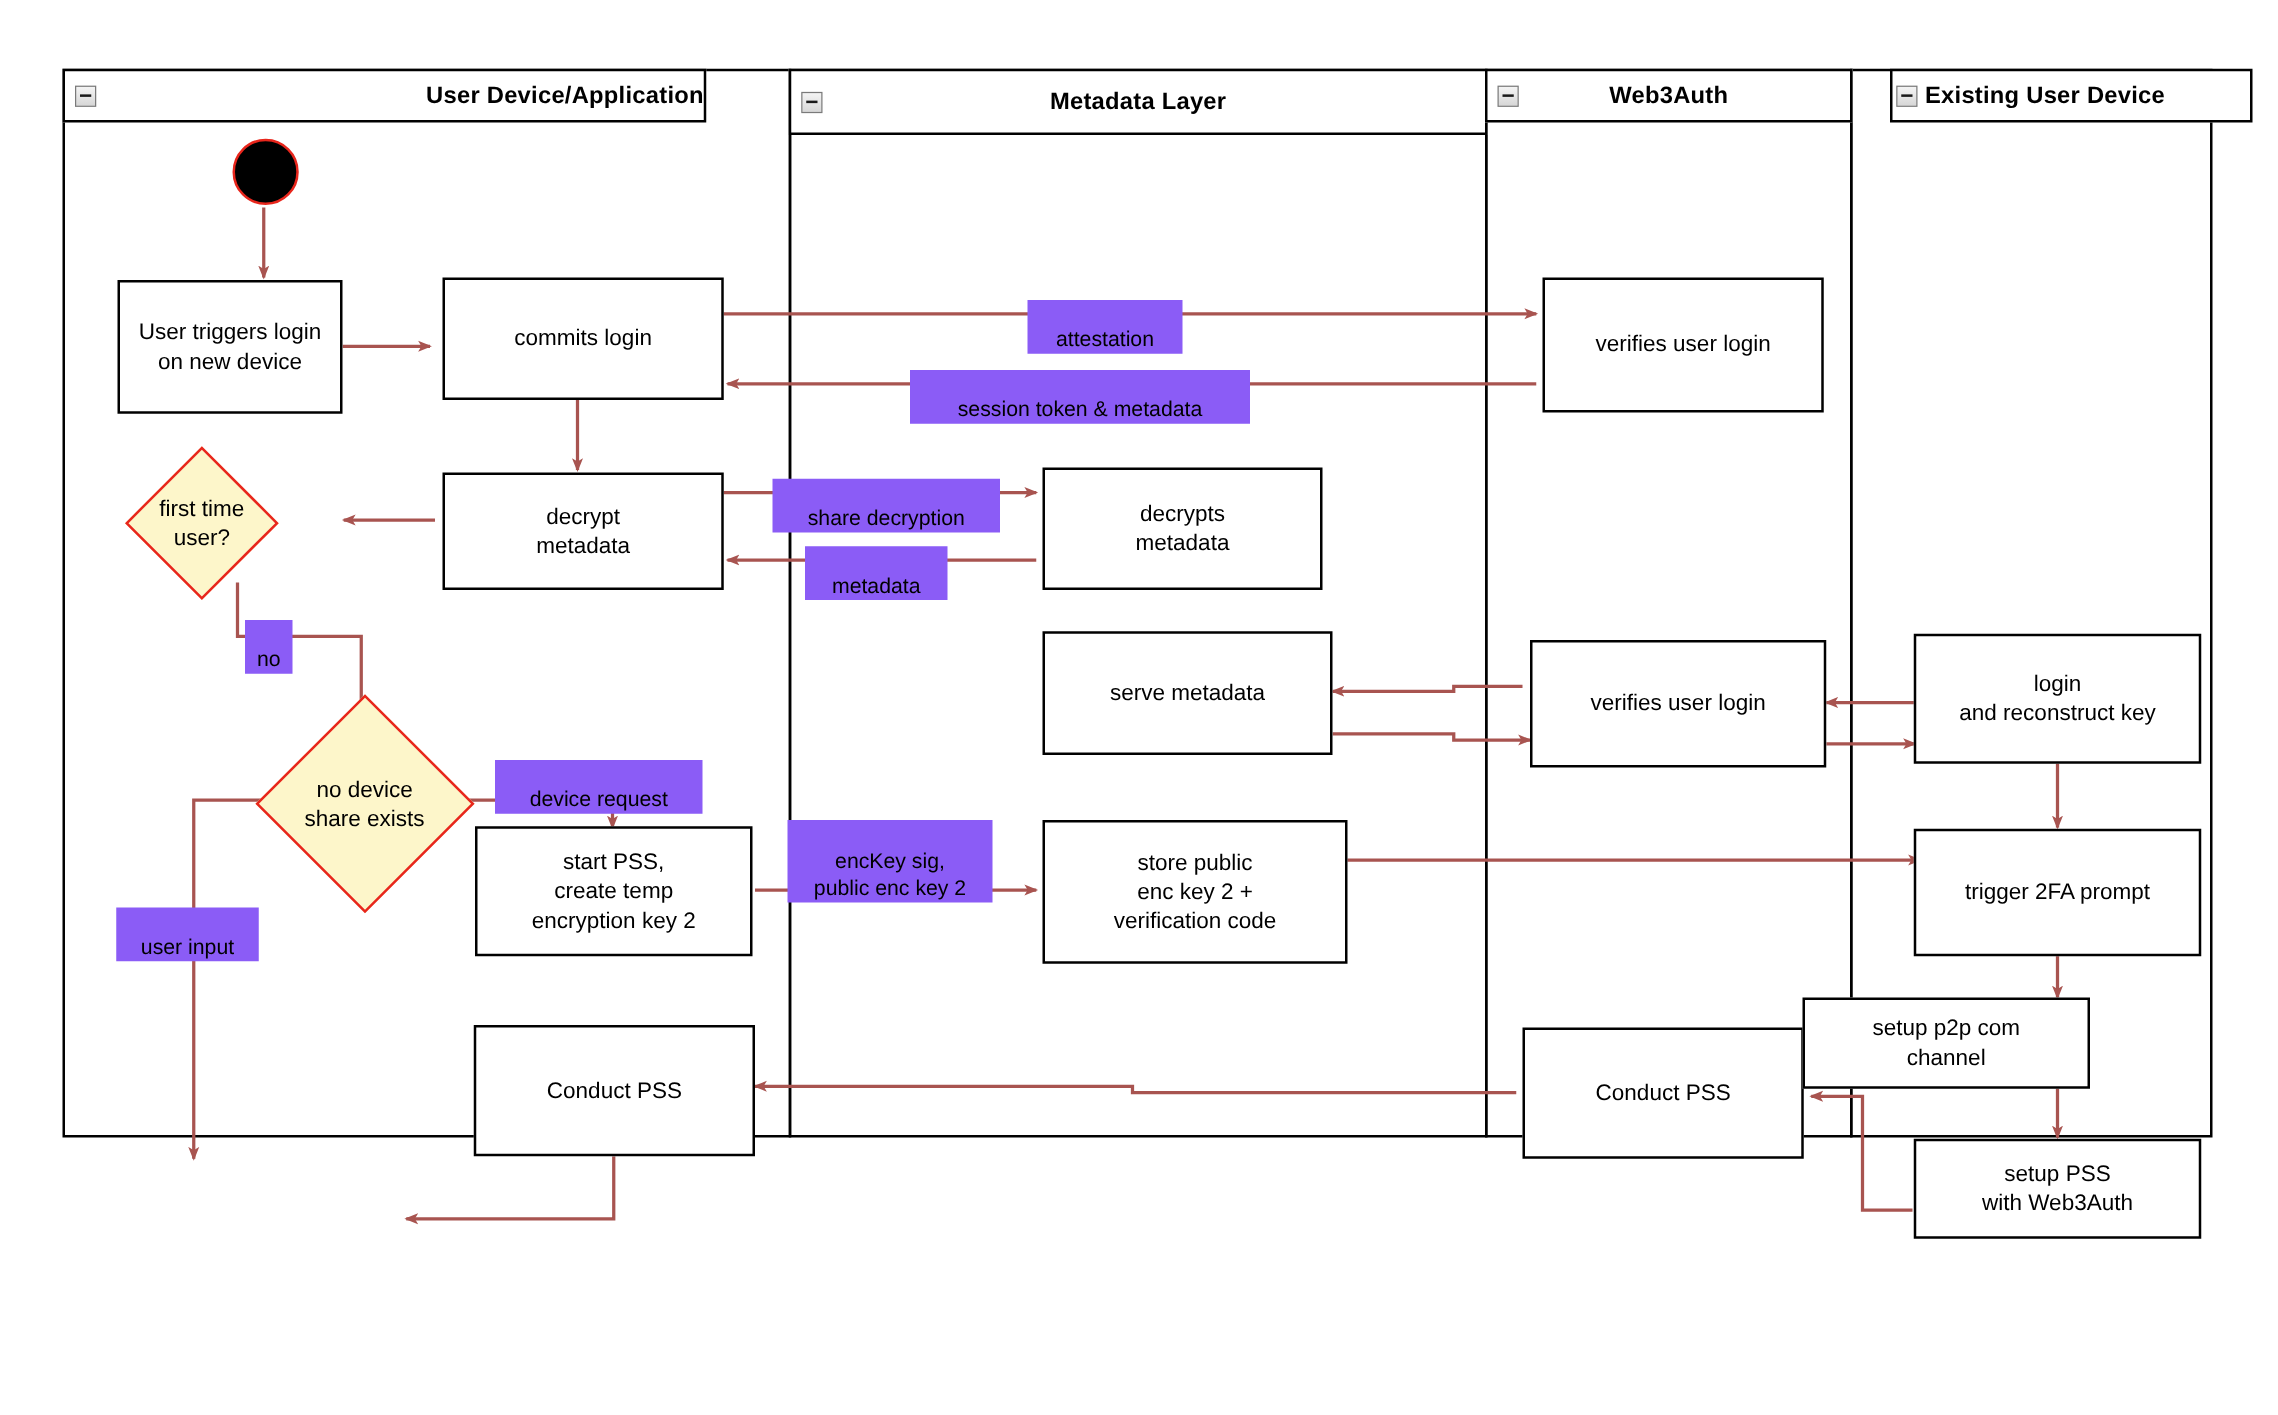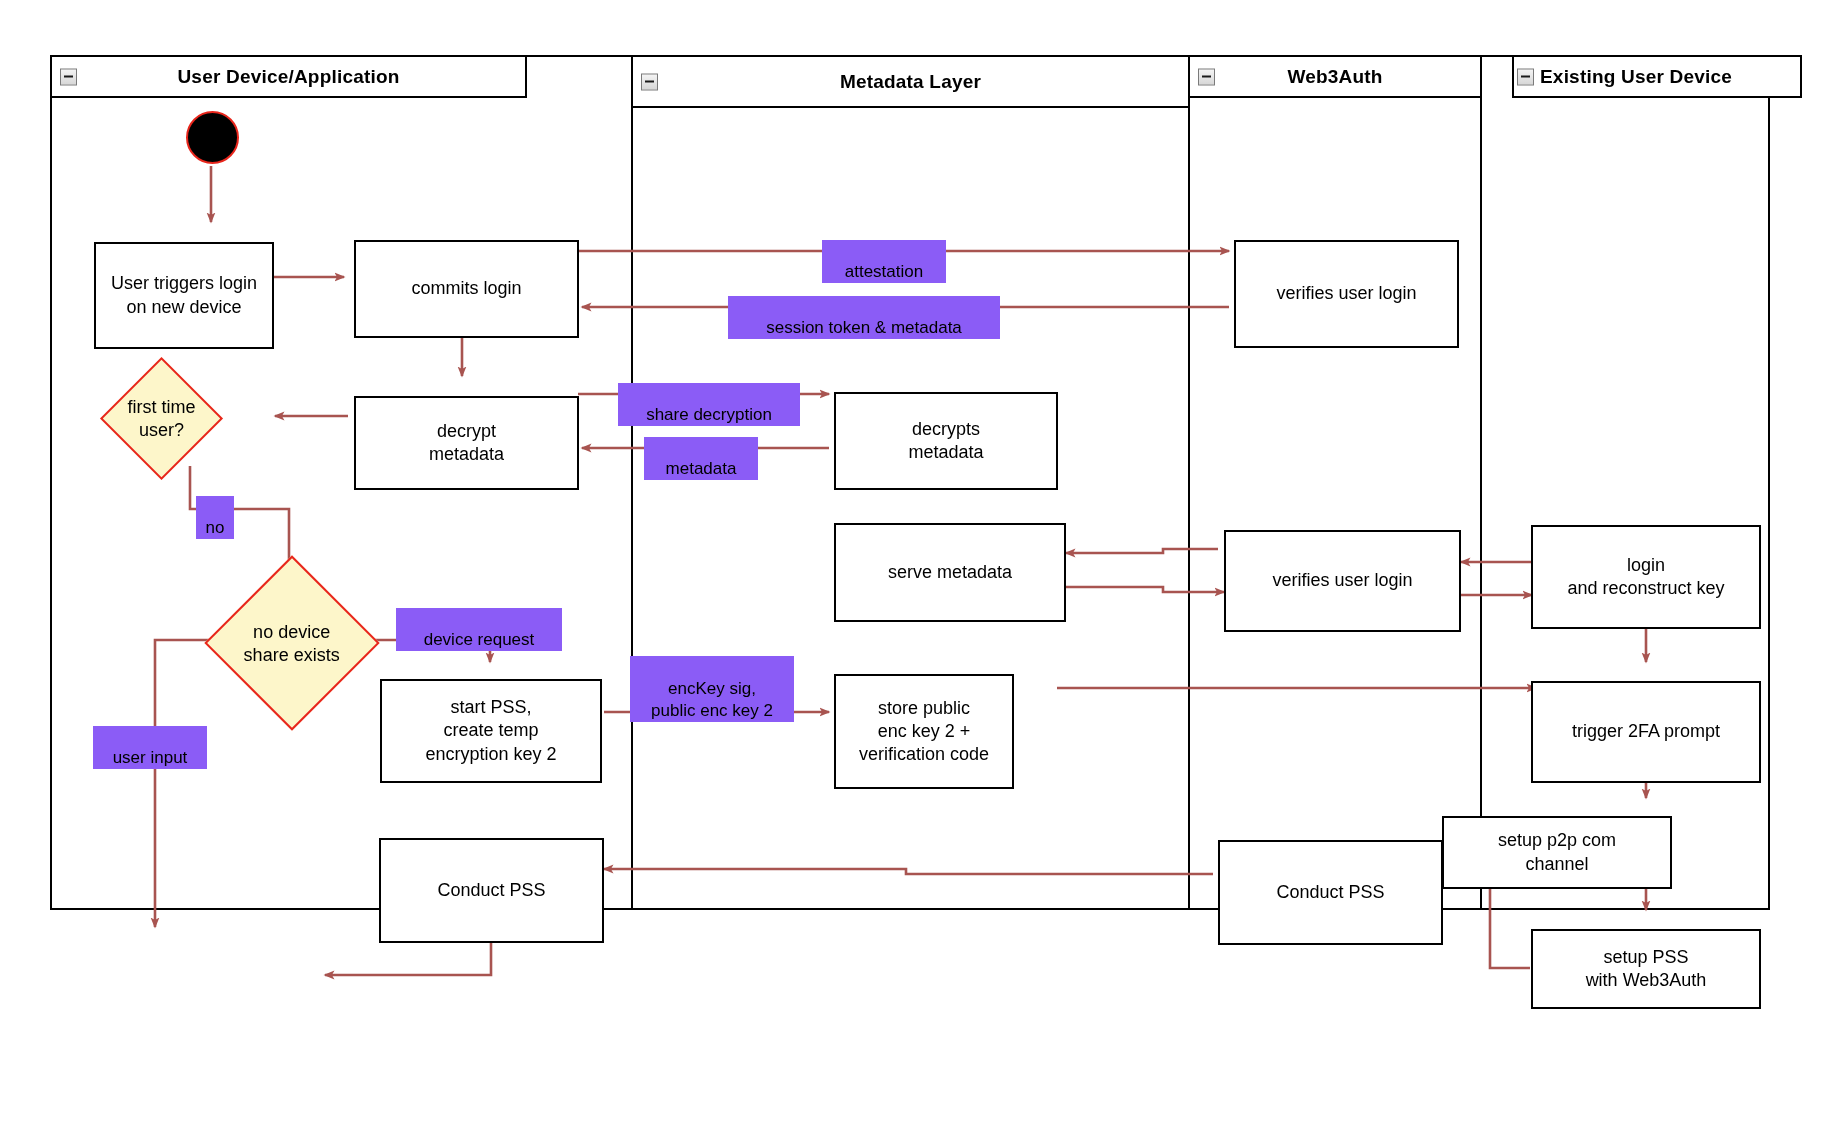"User Device/Application" div.lane-header { justify-content: none -> flex-end; width: 477px -> 515px }
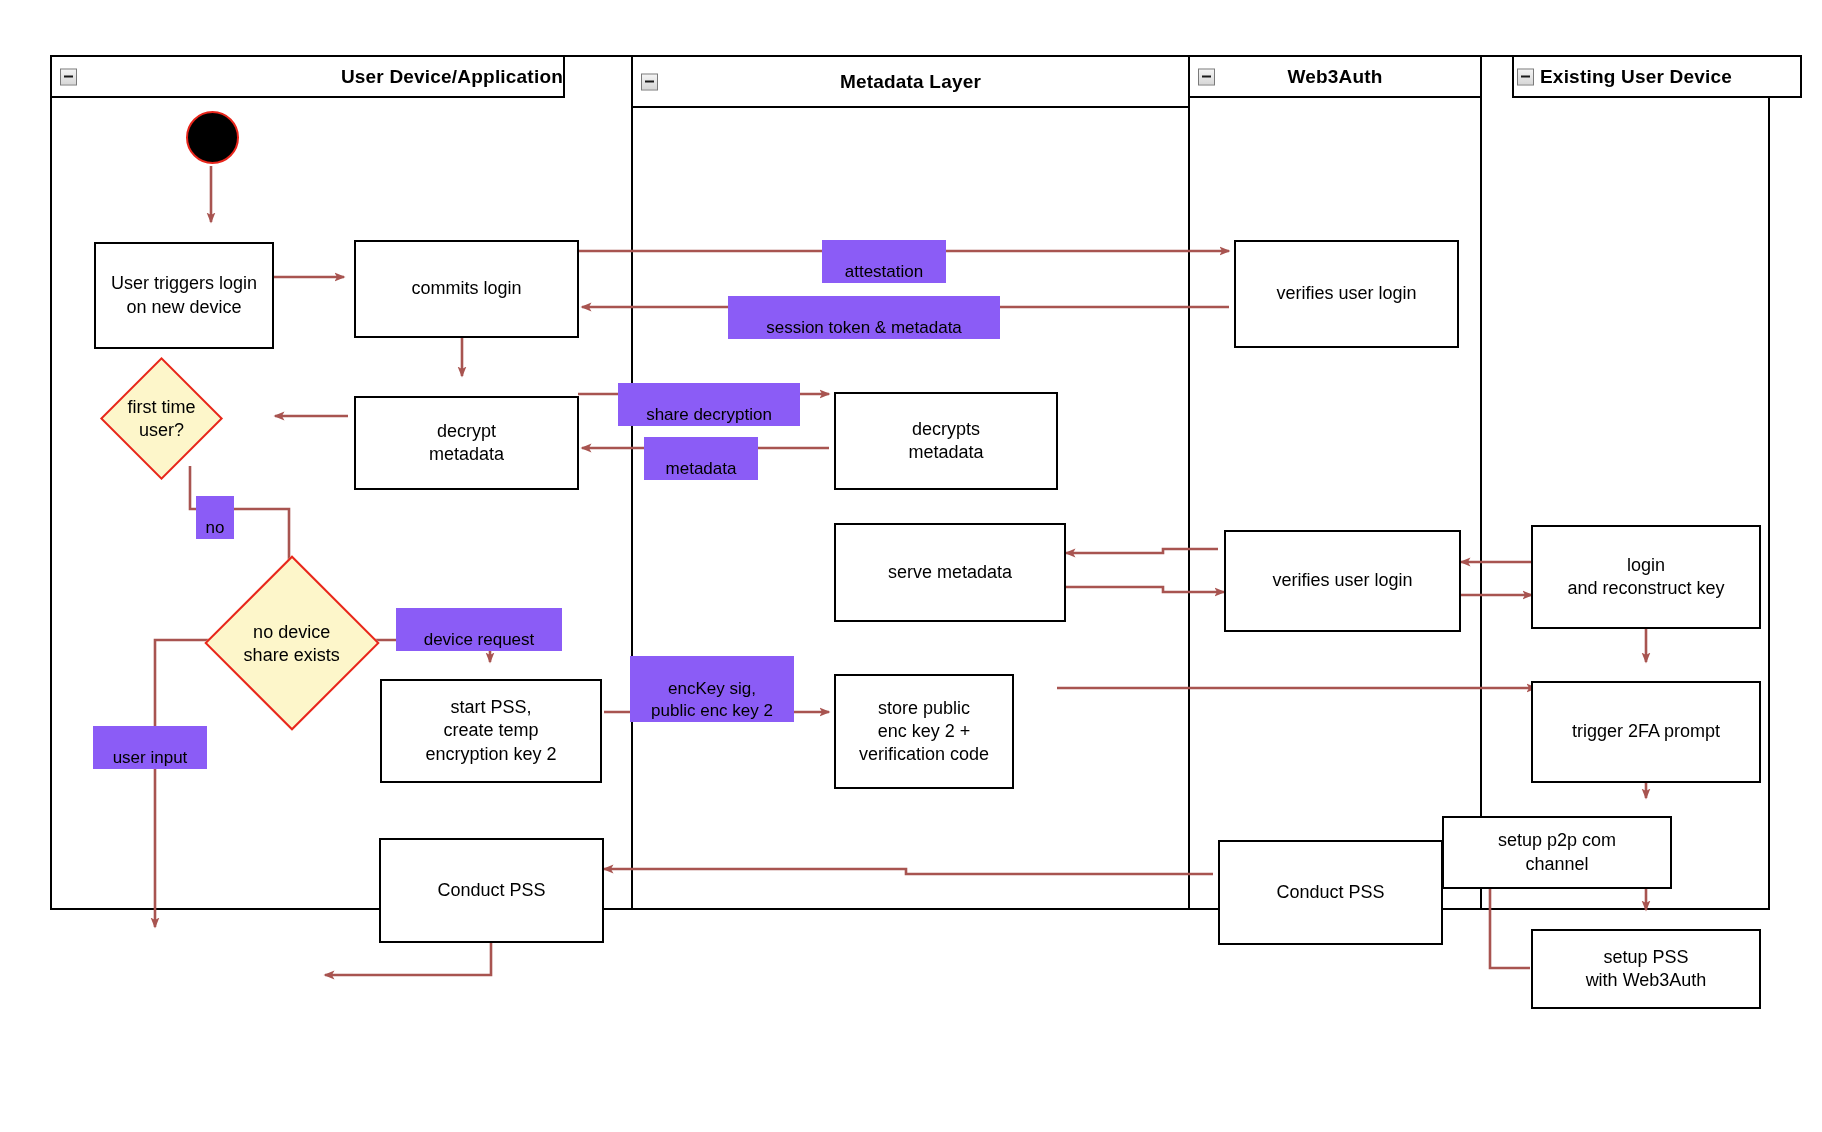"User triggers login" .node { margin-top: 18px -> none }
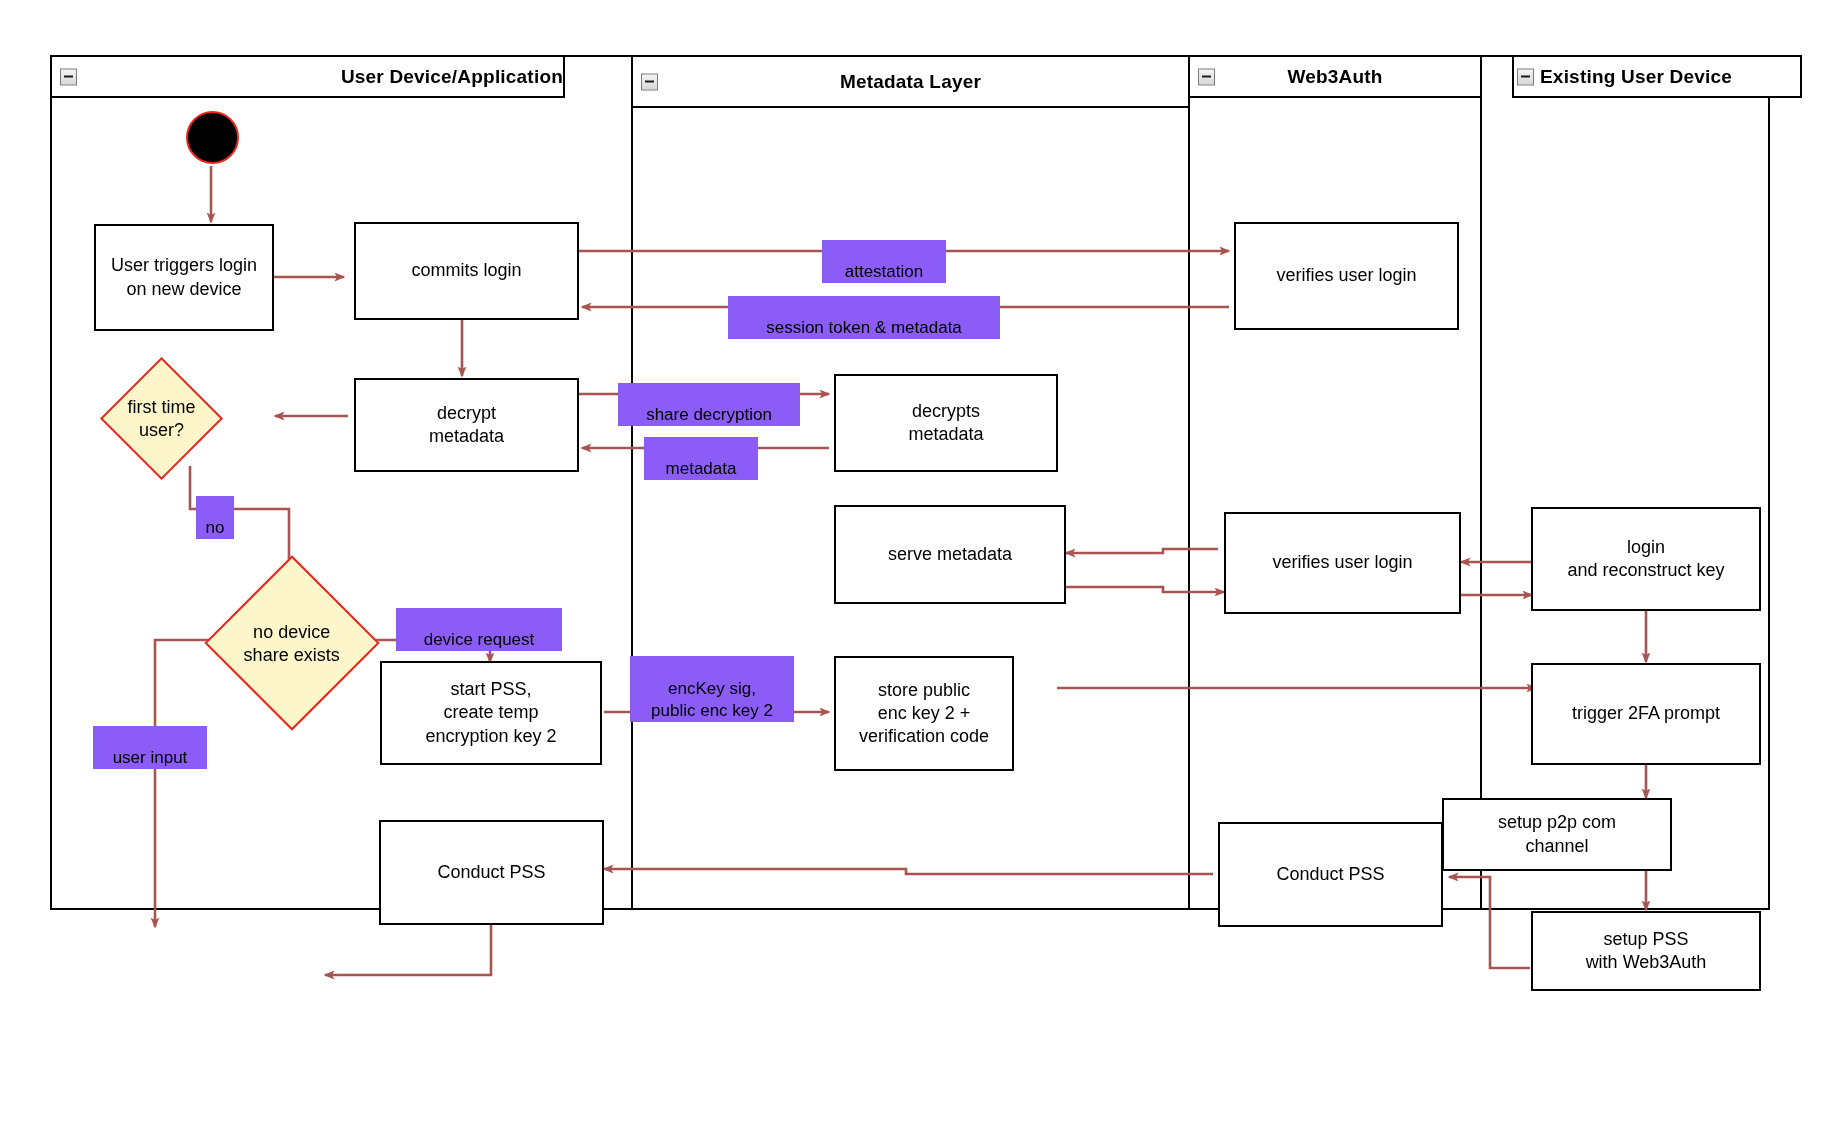"store public" div.node { width: 180px -> 244px }
